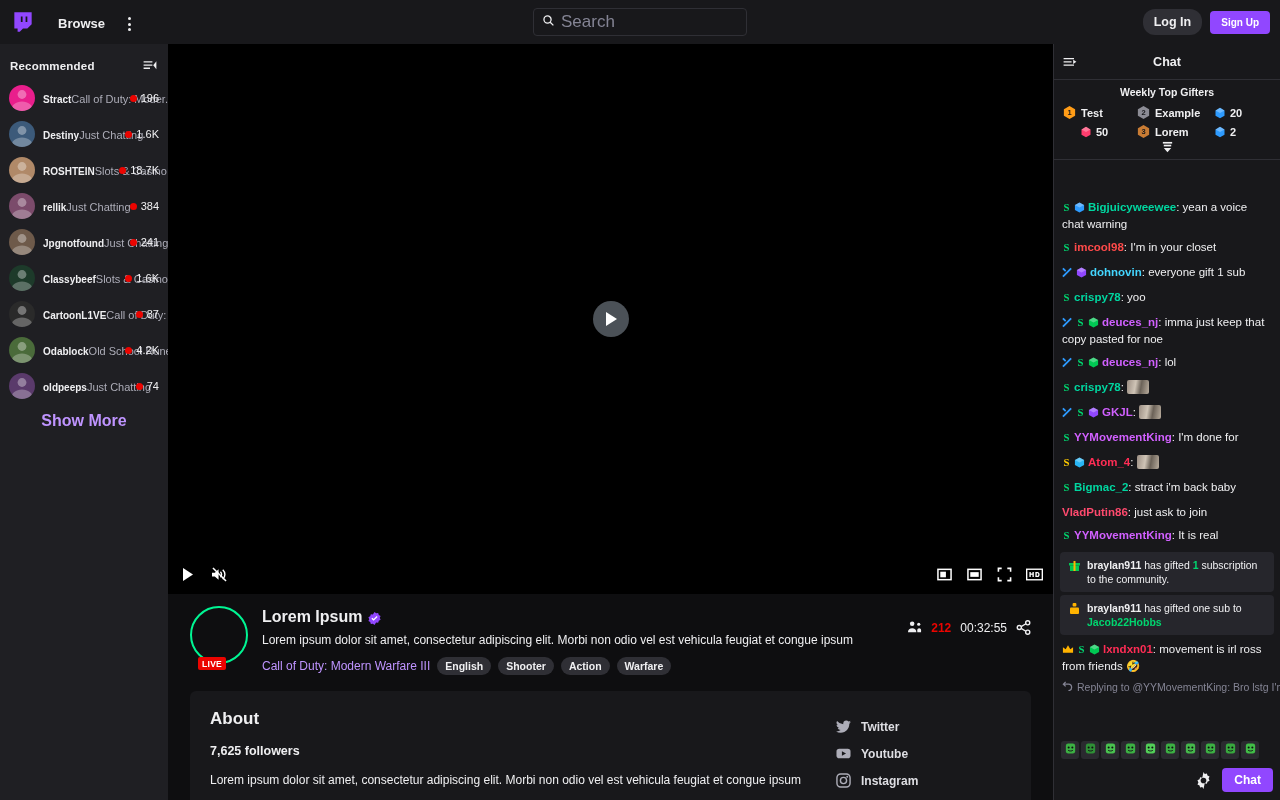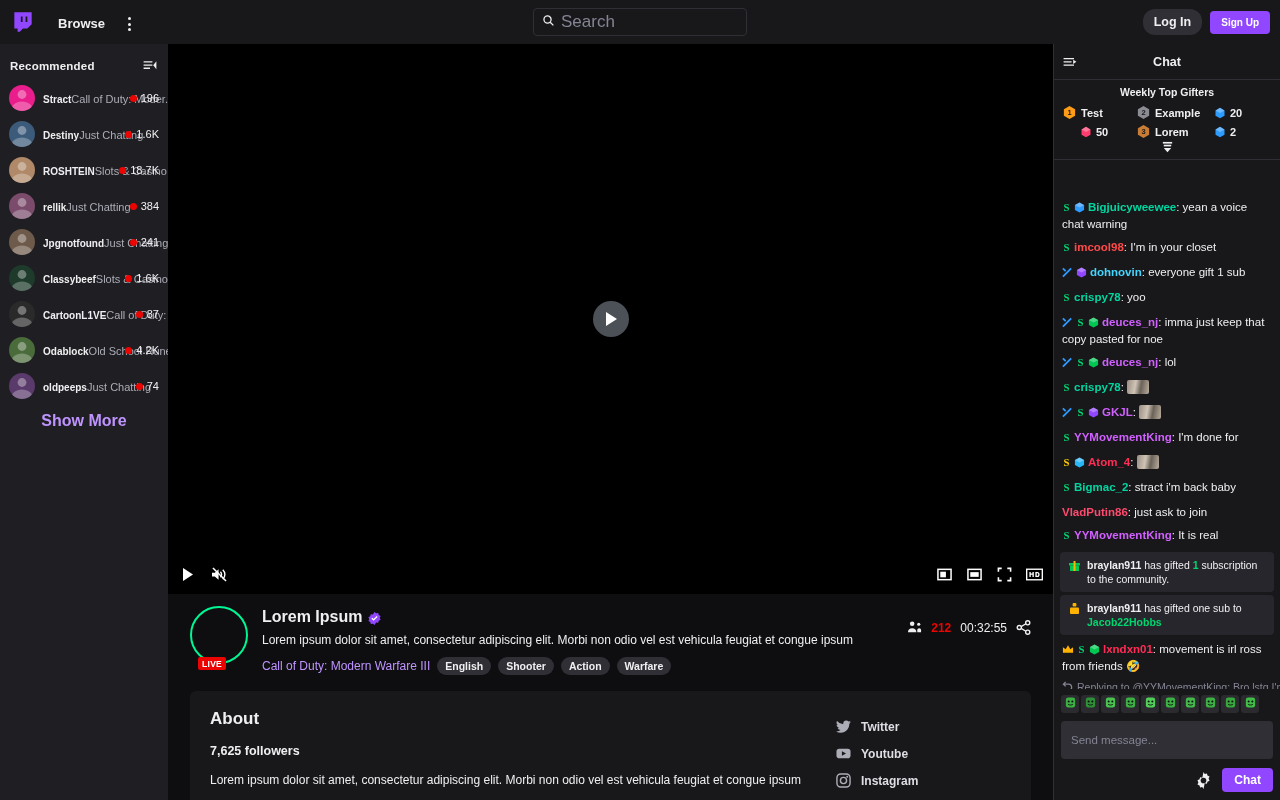"Send message..." div { html: <div> <input> </div> -> none }
